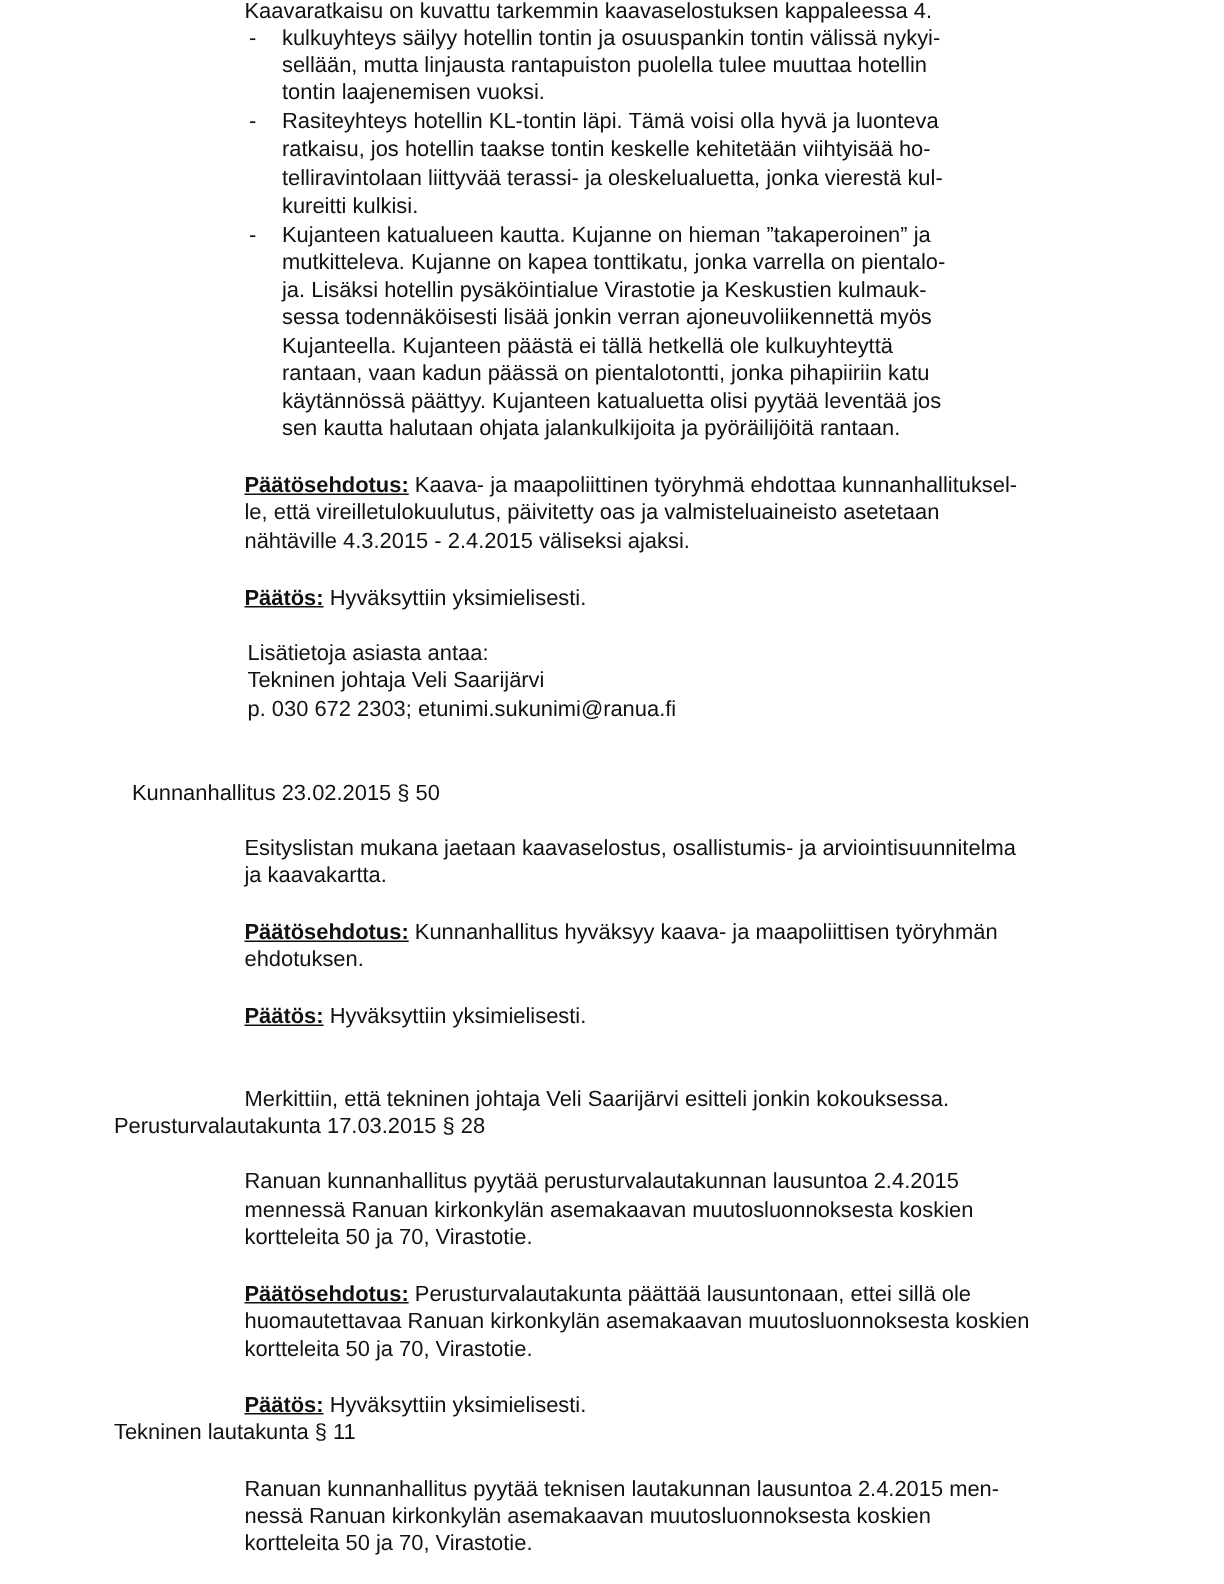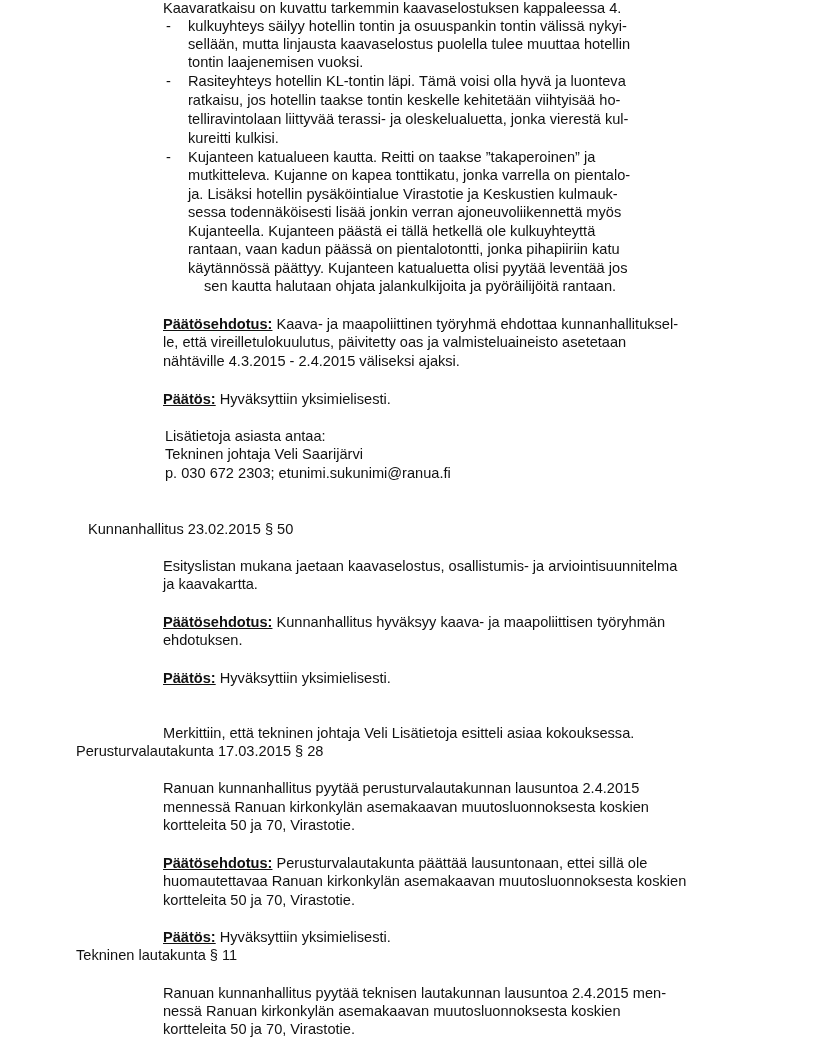"sellään, mutta linjausta kaavaselostus" div.ln { text: kaavaselostus -> rantapuiston }
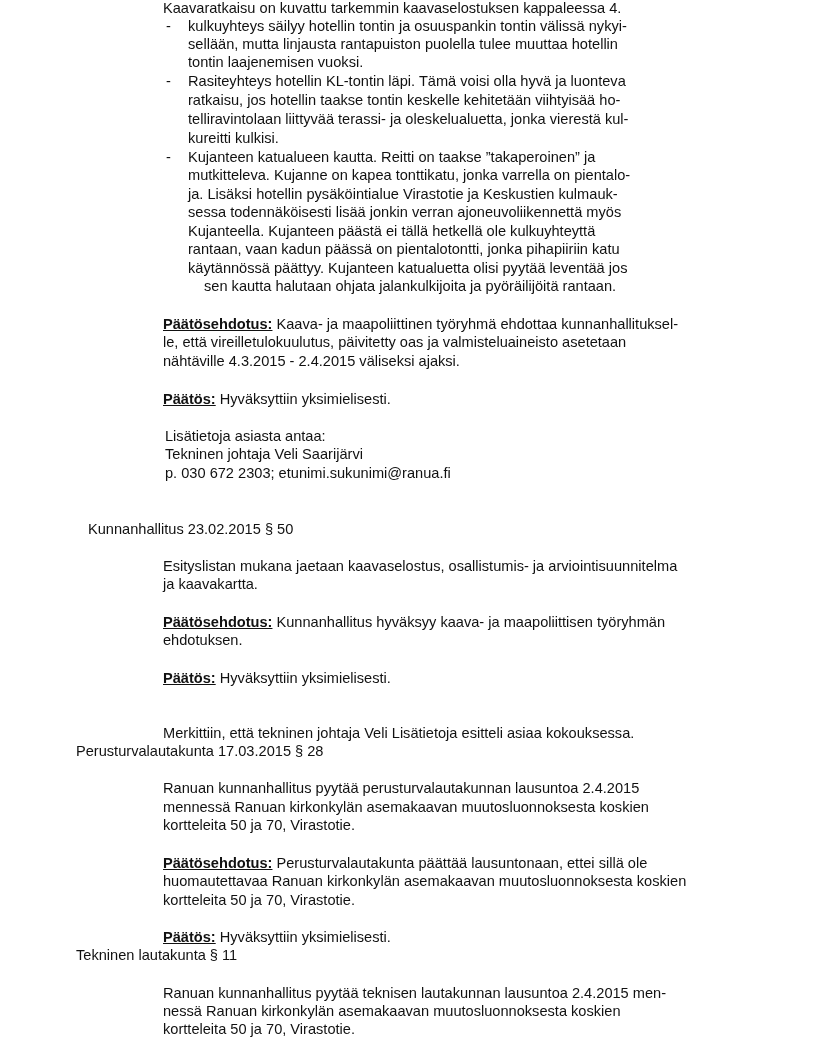"Kujanteen katualueen kautta. Reitti on" div.ln { text: Reitti on taakse -> Kujanne on hieman }
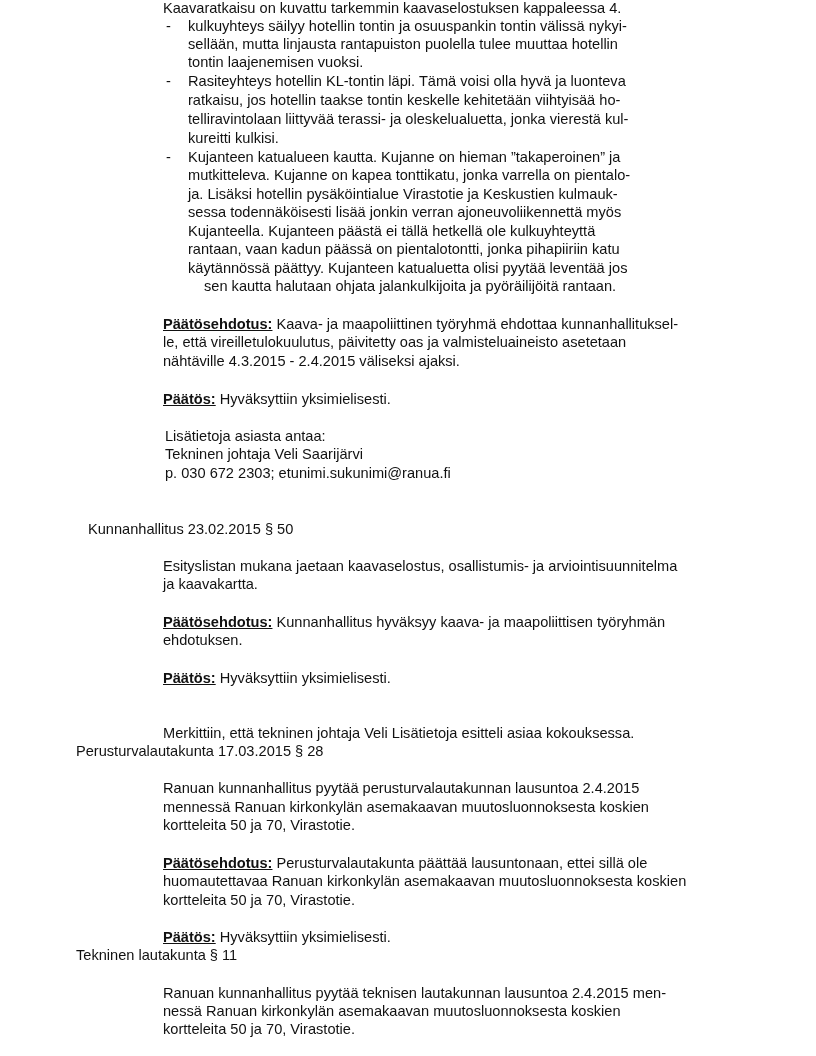"sen kautta halutaan ohjata" div.ln { left: 204px -> 188px }
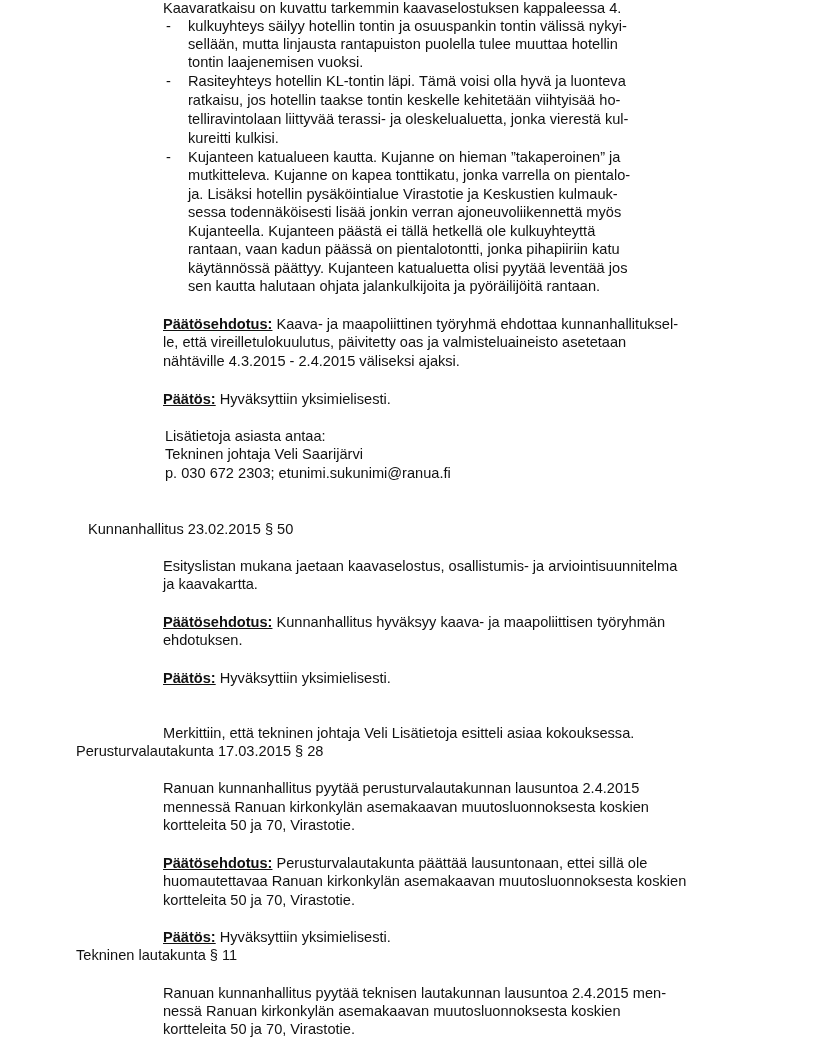"Merkittiin, että tekninen johtaja Veli" div.ln { text: Lisätietoja esitteli asiaa -> Saarijärvi esitteli jonkin }
